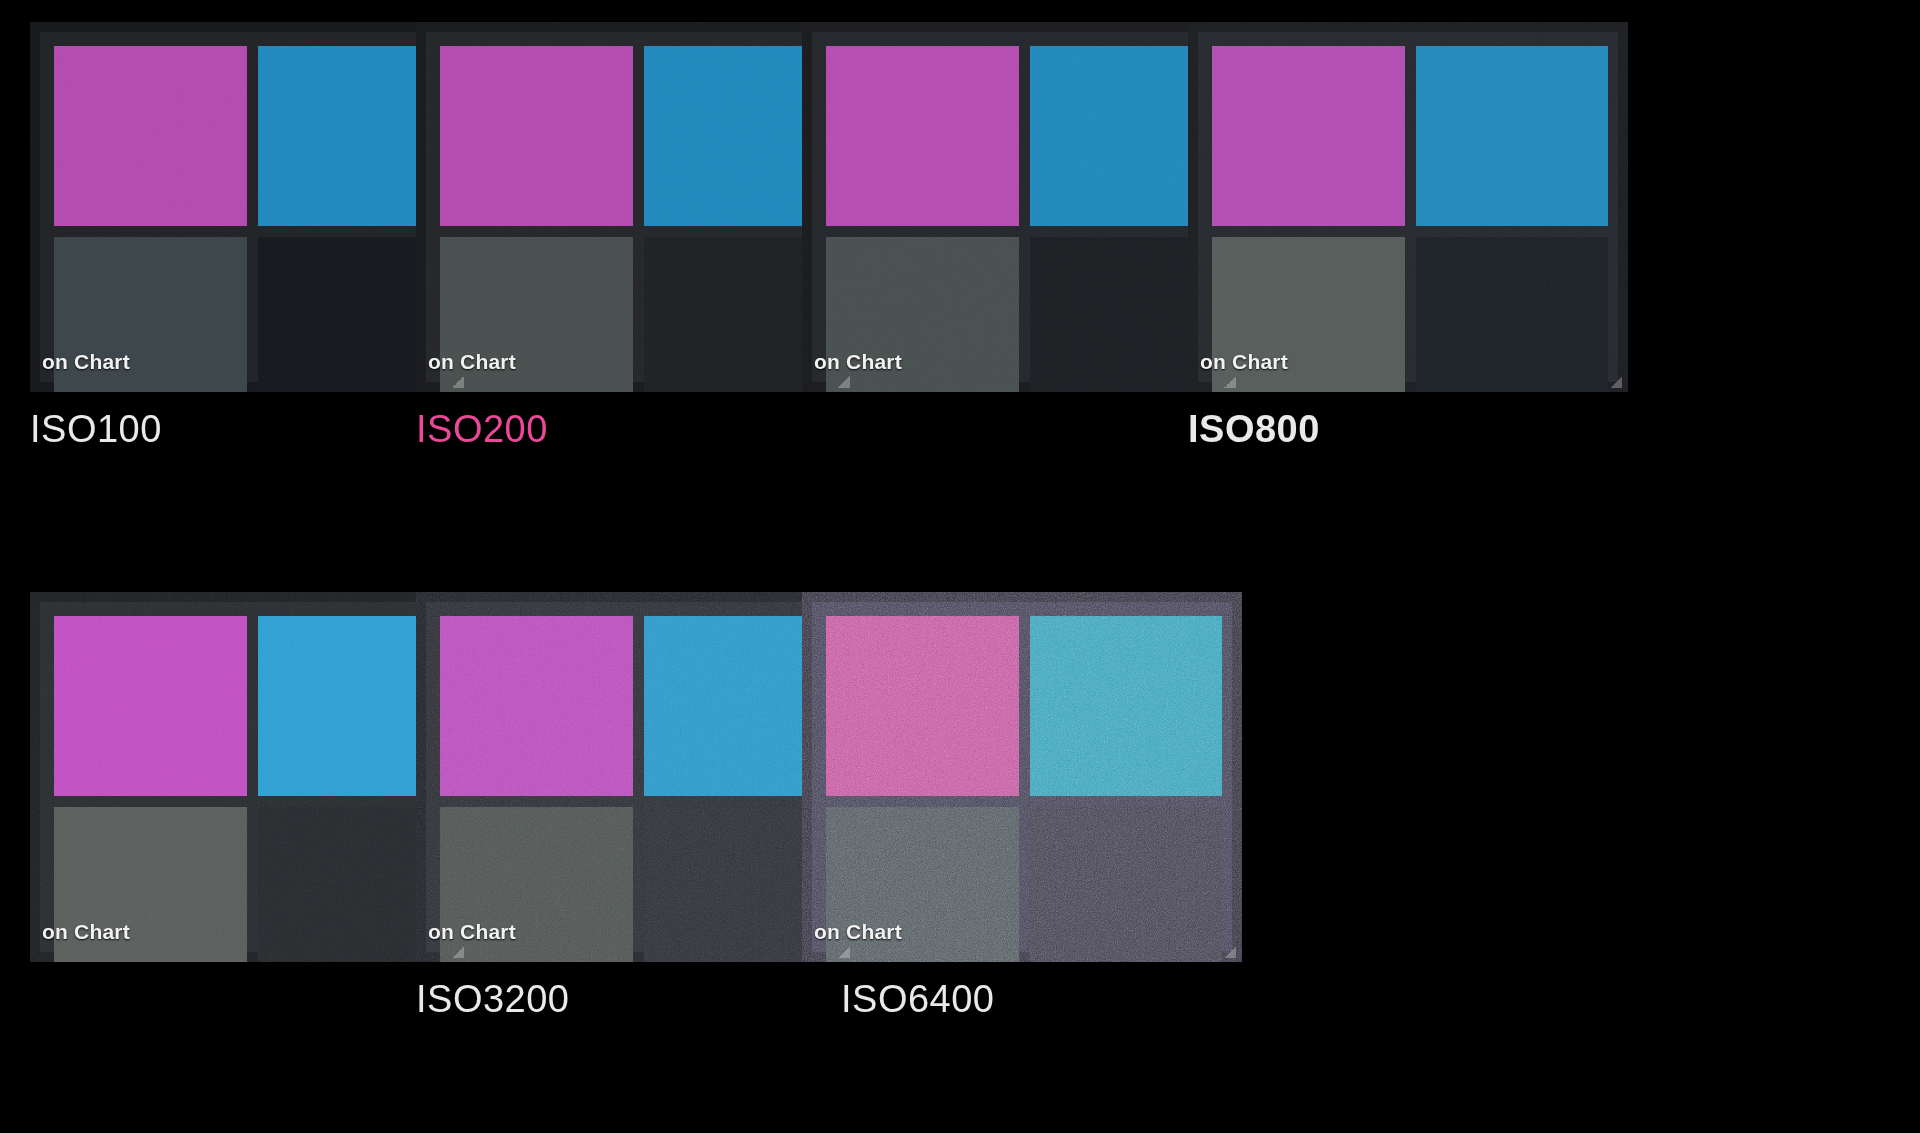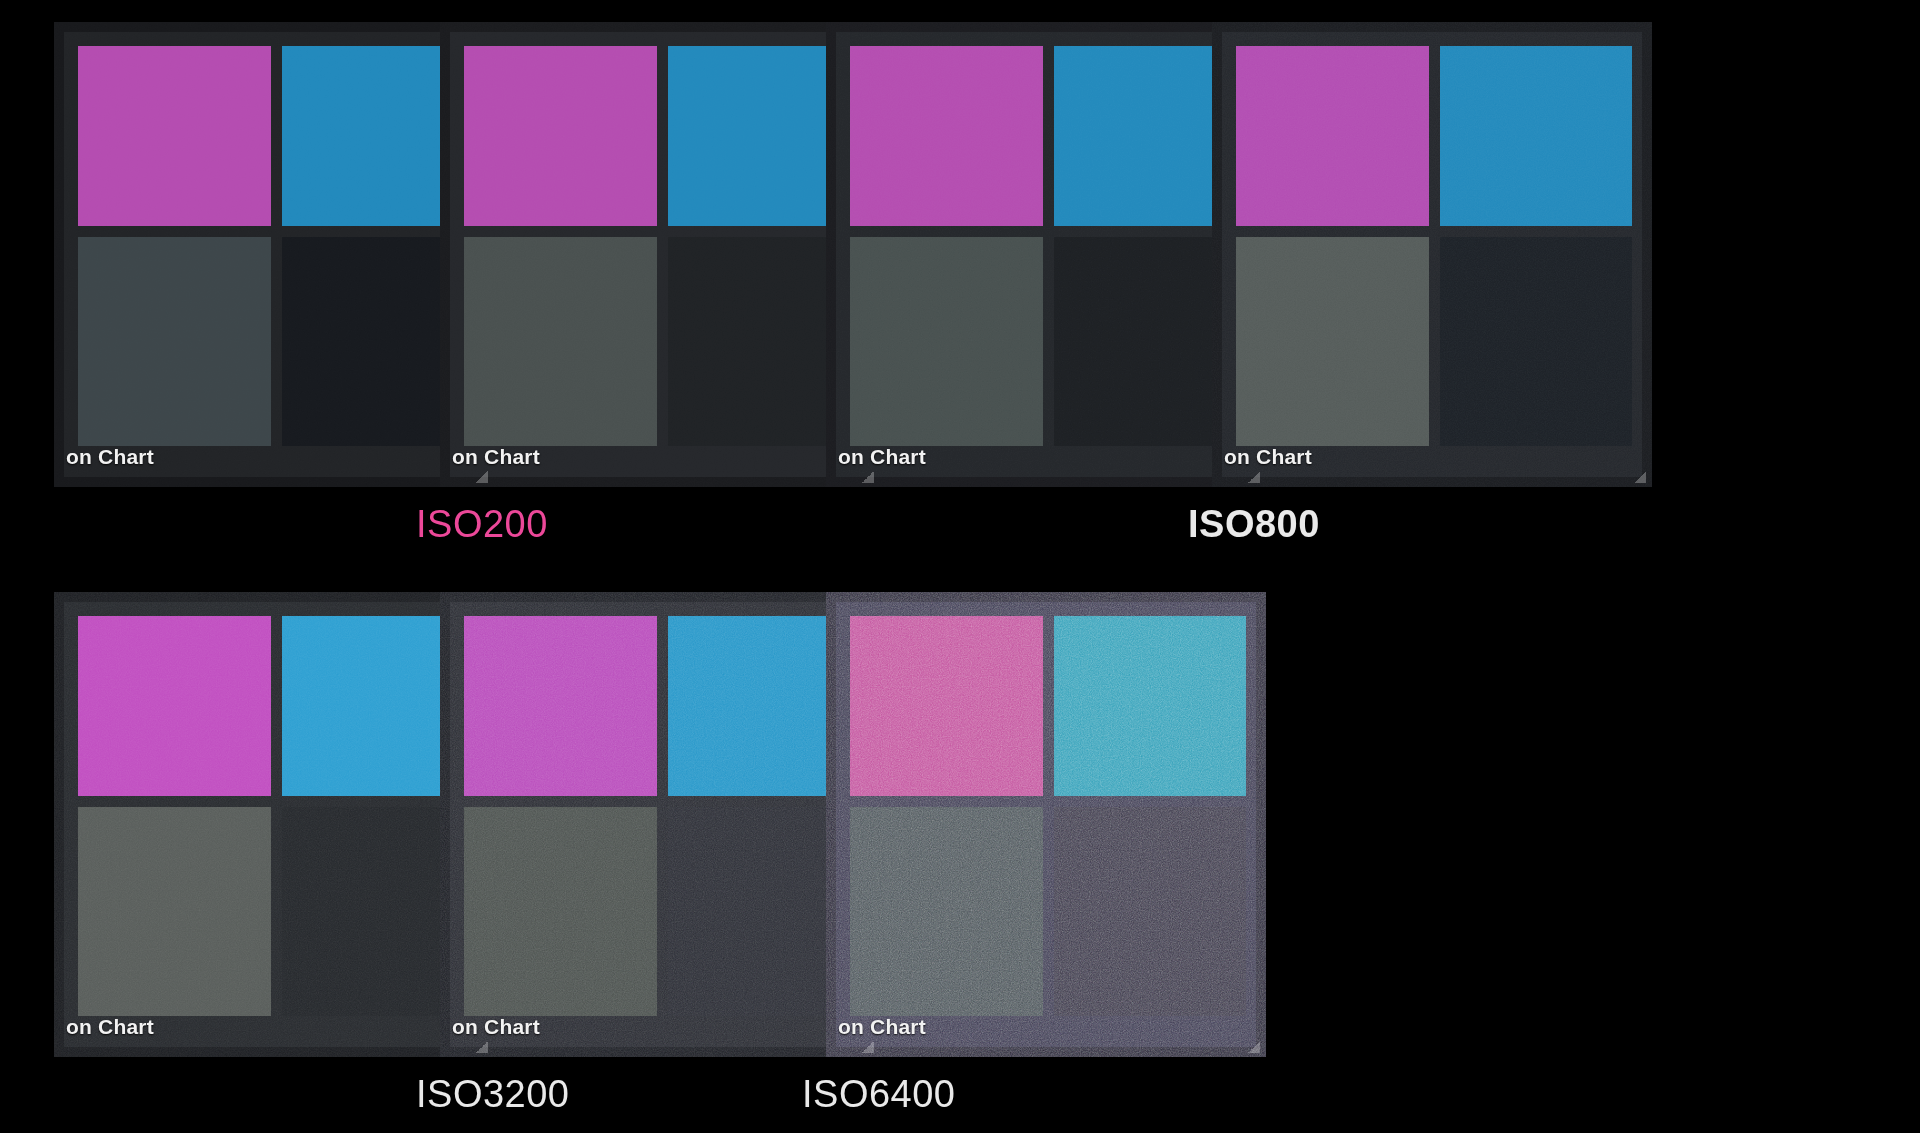"on Chart" .chart-photo { height: 465px -> 370px; margin-left: 24px -> none }
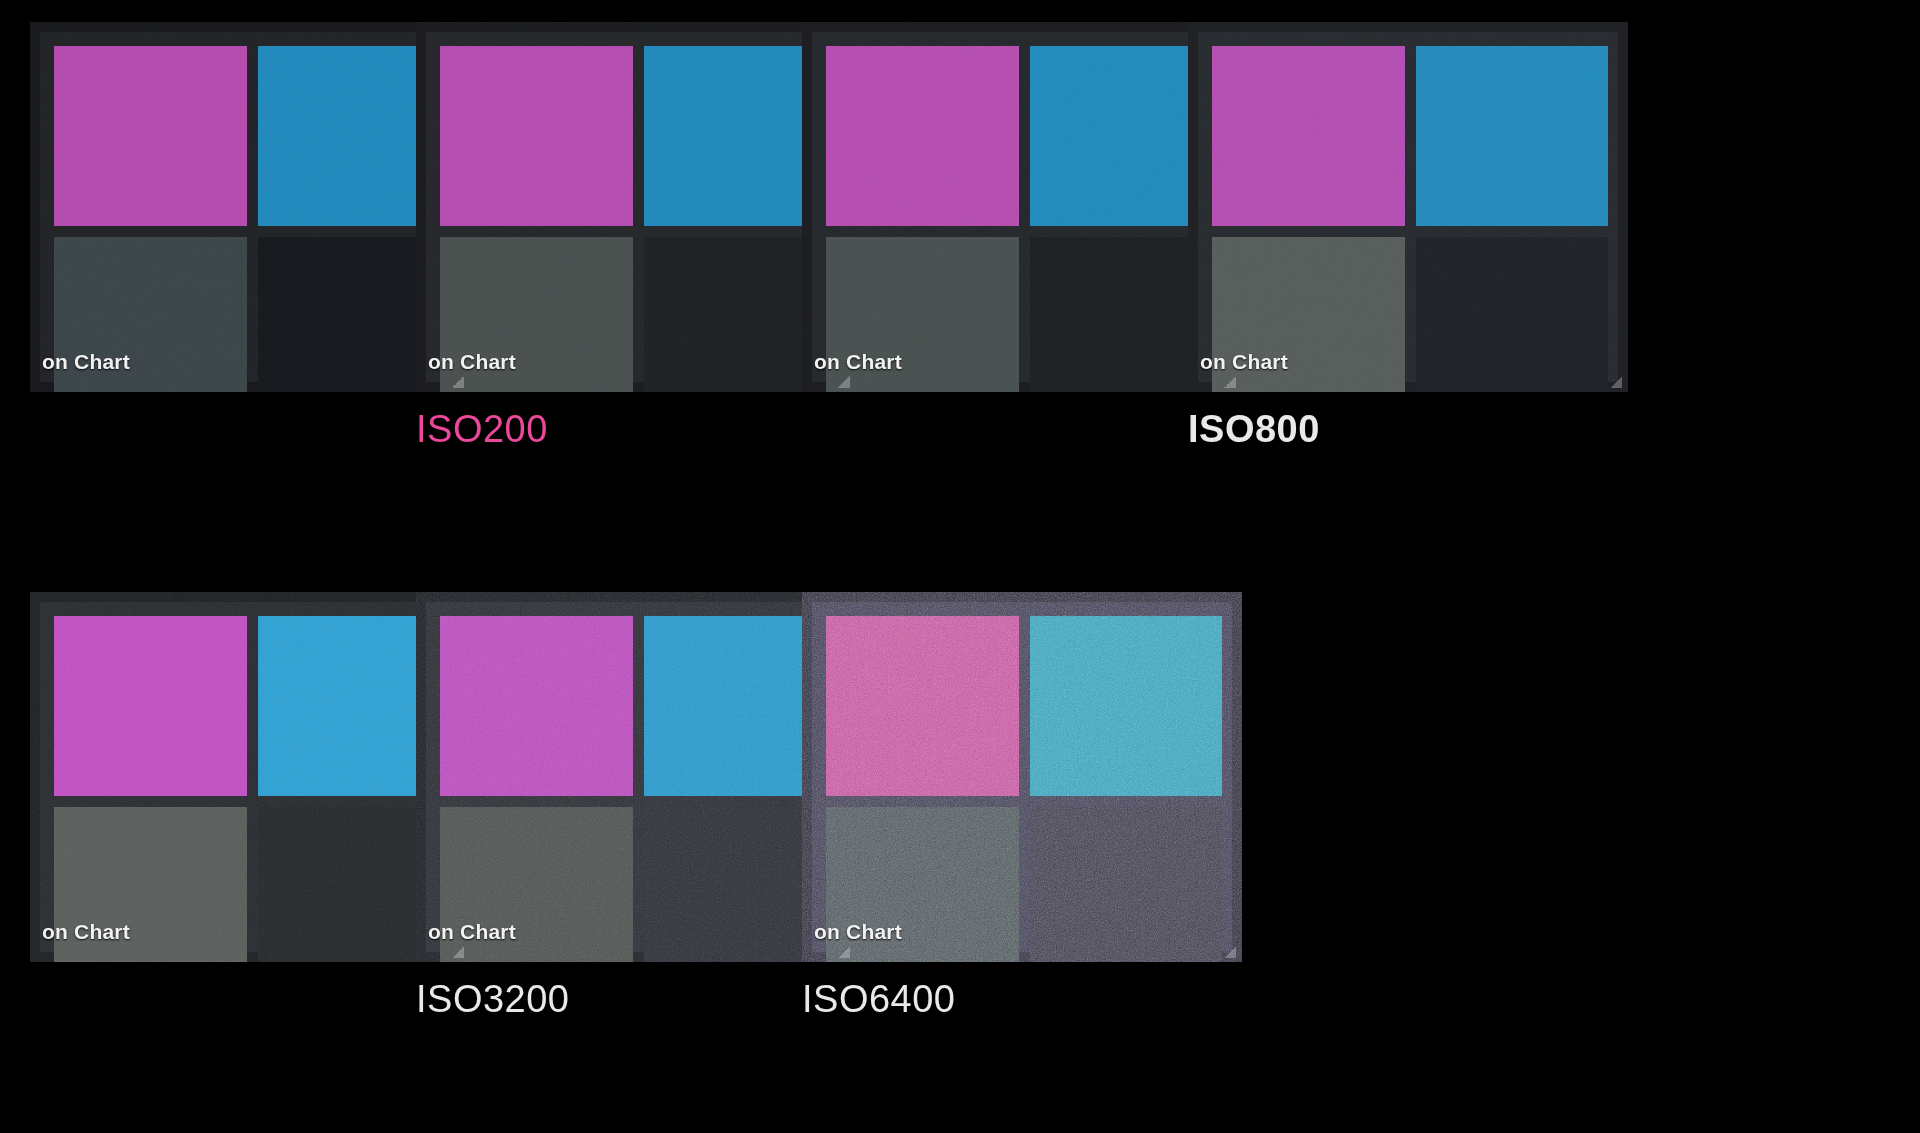"ISO100" div.iso-caption { html: none -> <div>ISO100</div> }
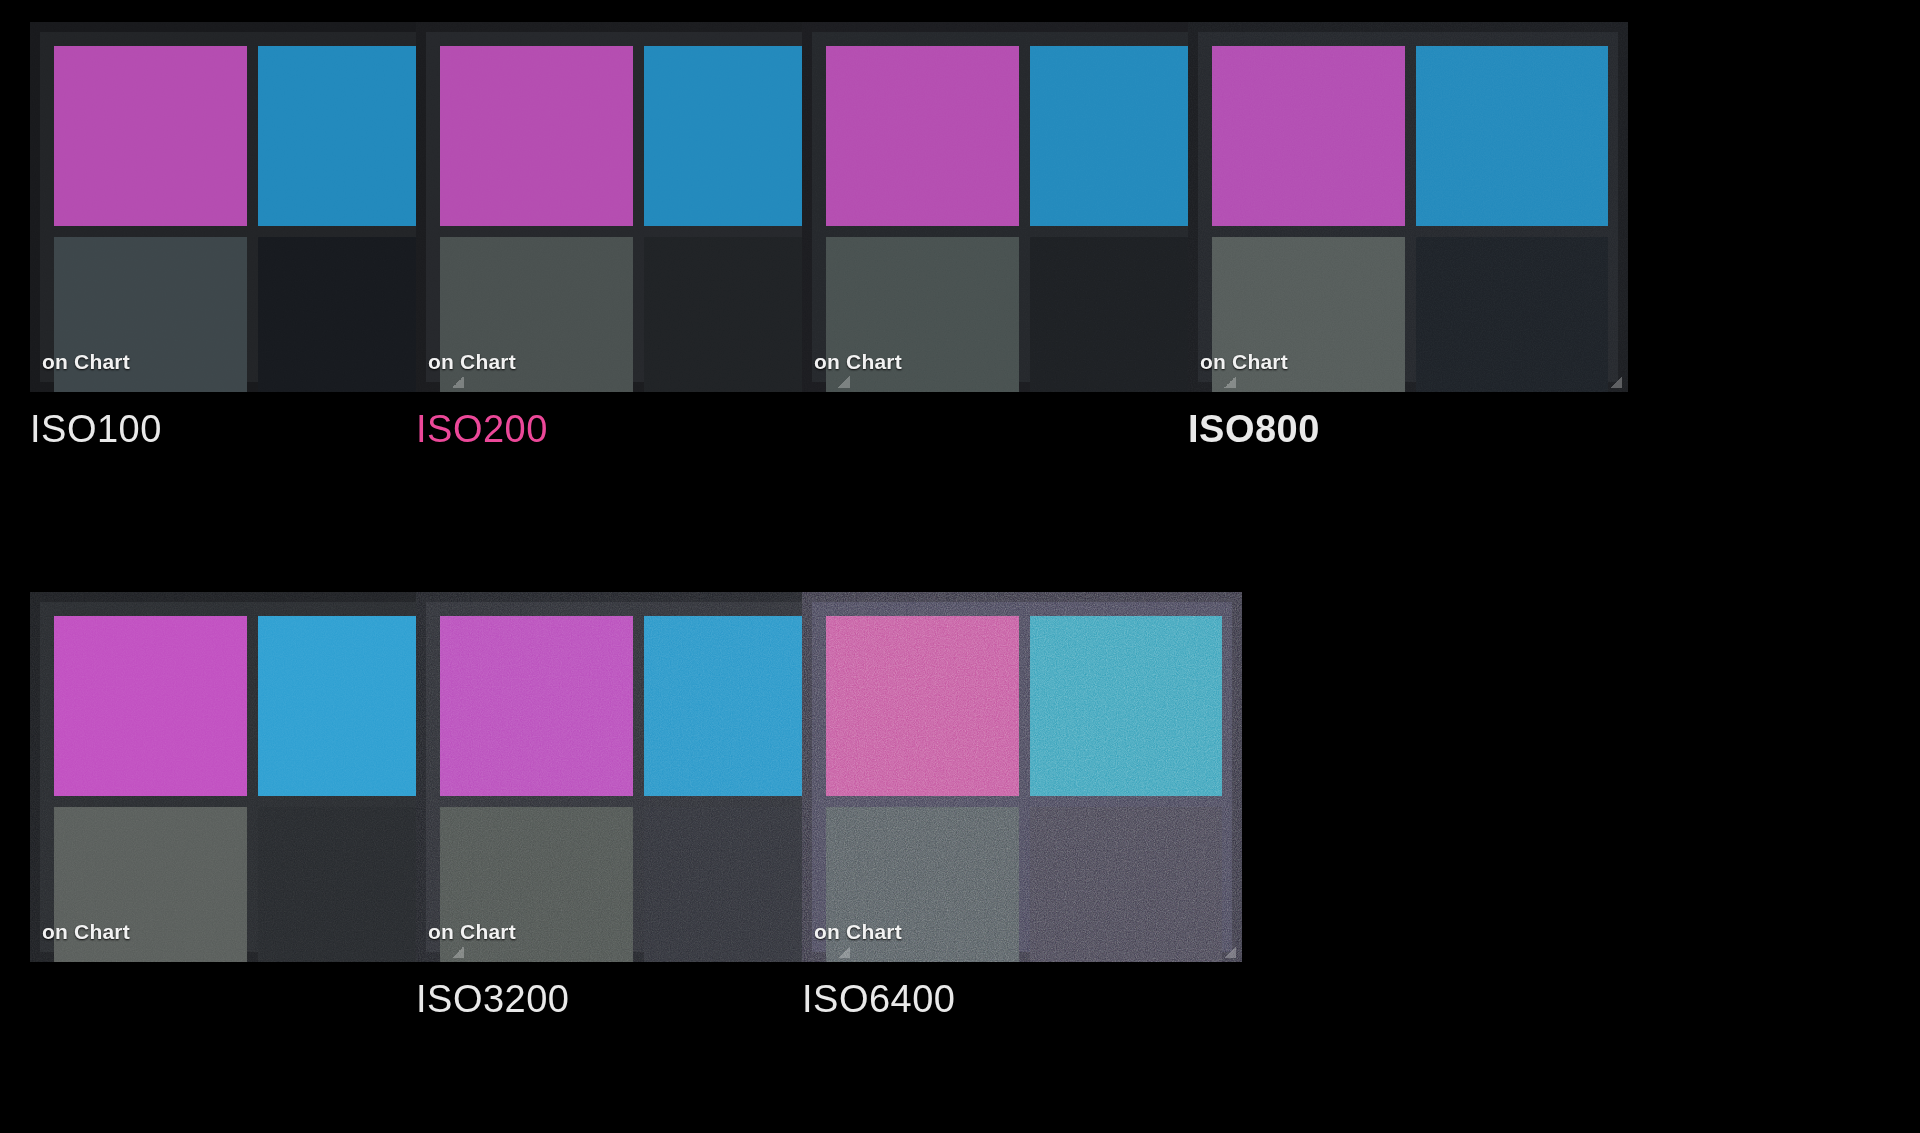"ISO6400" div.iso-caption { margin-left: none -> 39px }
